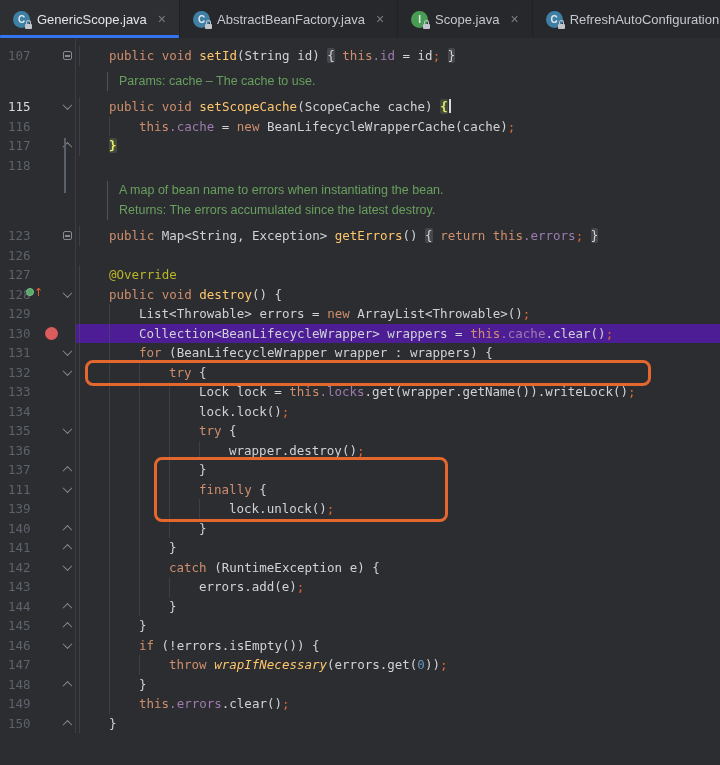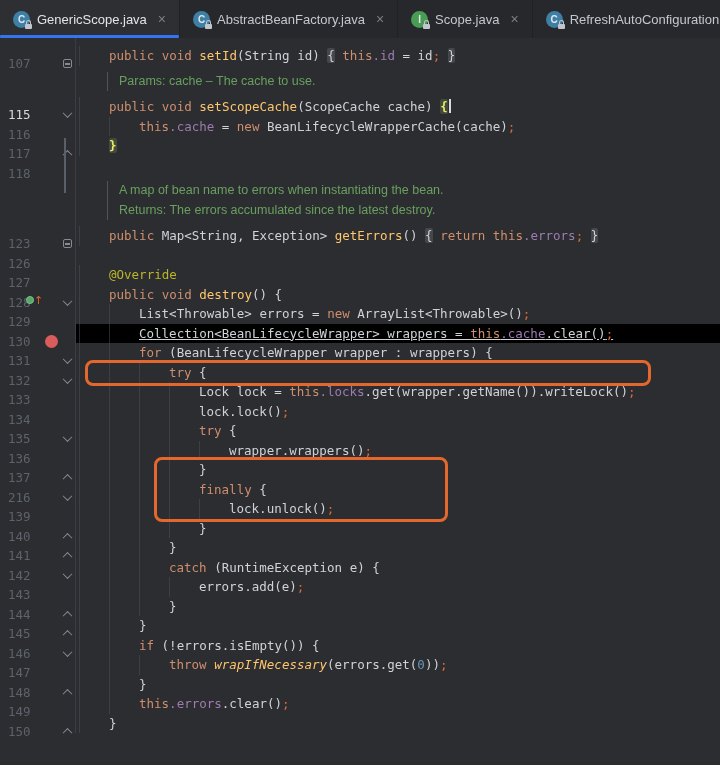"107" .gut { margin-top: 8px -> none }
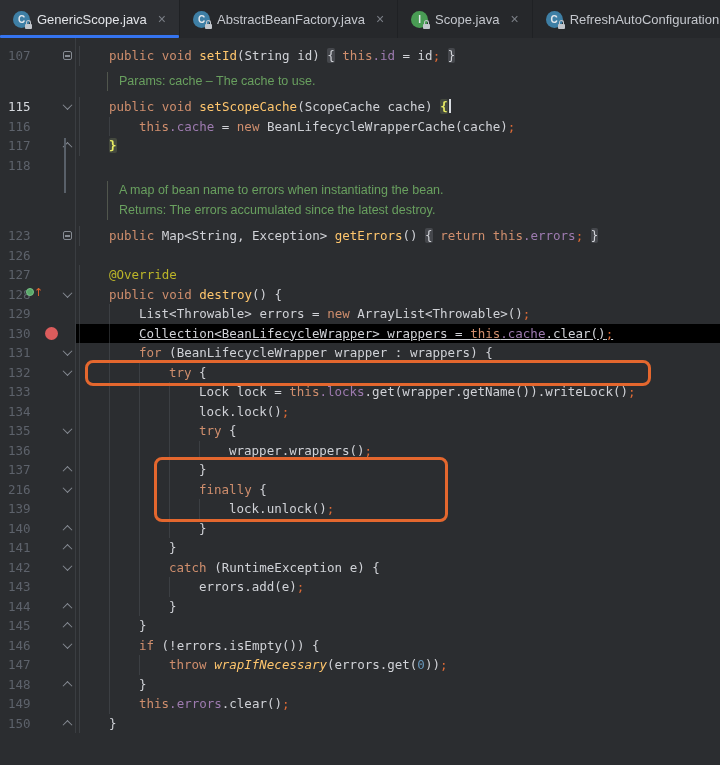"Collection<BeanLifecycleWrapper>" .row.bp .code { background: #000000 -> #4c1d95; text-decoration: underline -> none }
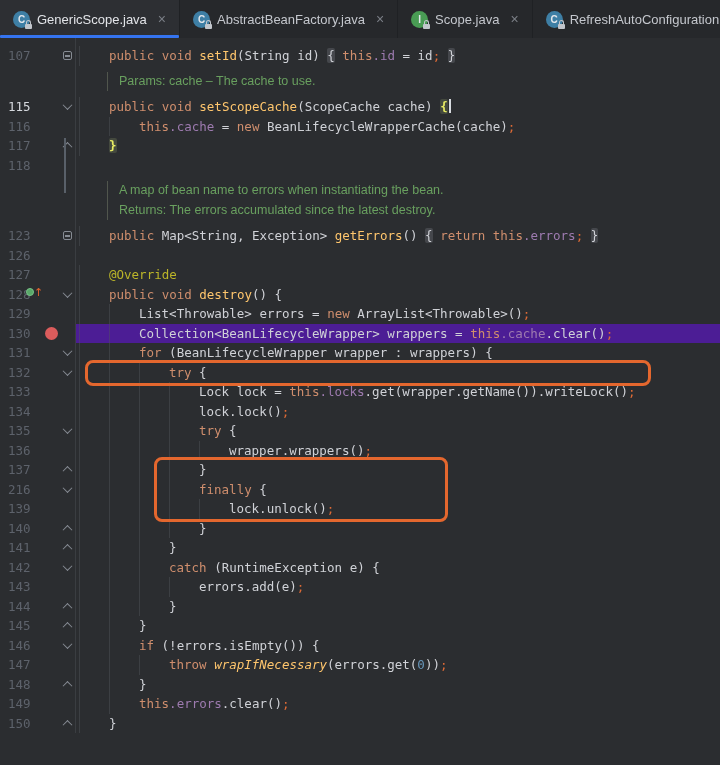"wrapper.wrappers()" span.pl { text: wrapper.wrappers -> wrapper.destroy }
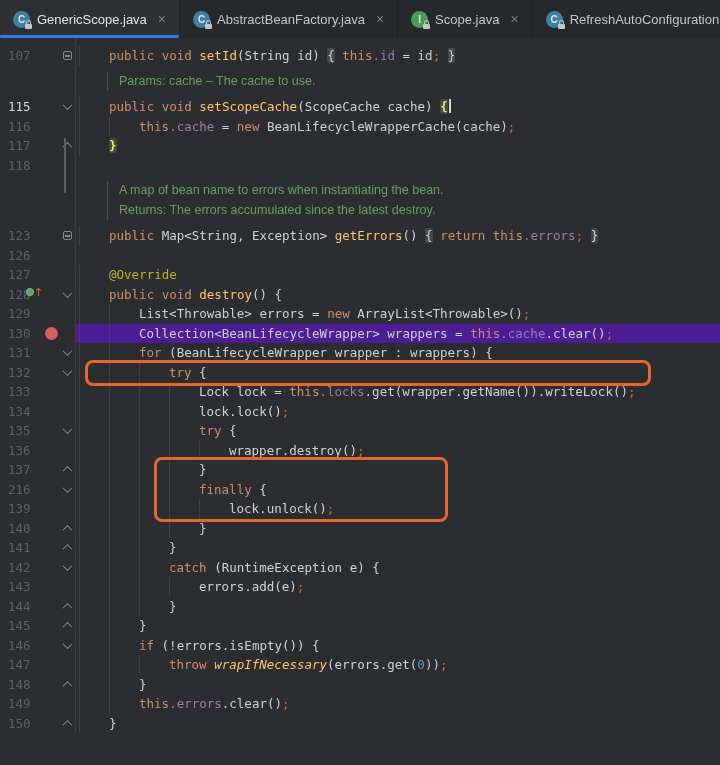"216" span.lnum { text: 216 -> 111 }
